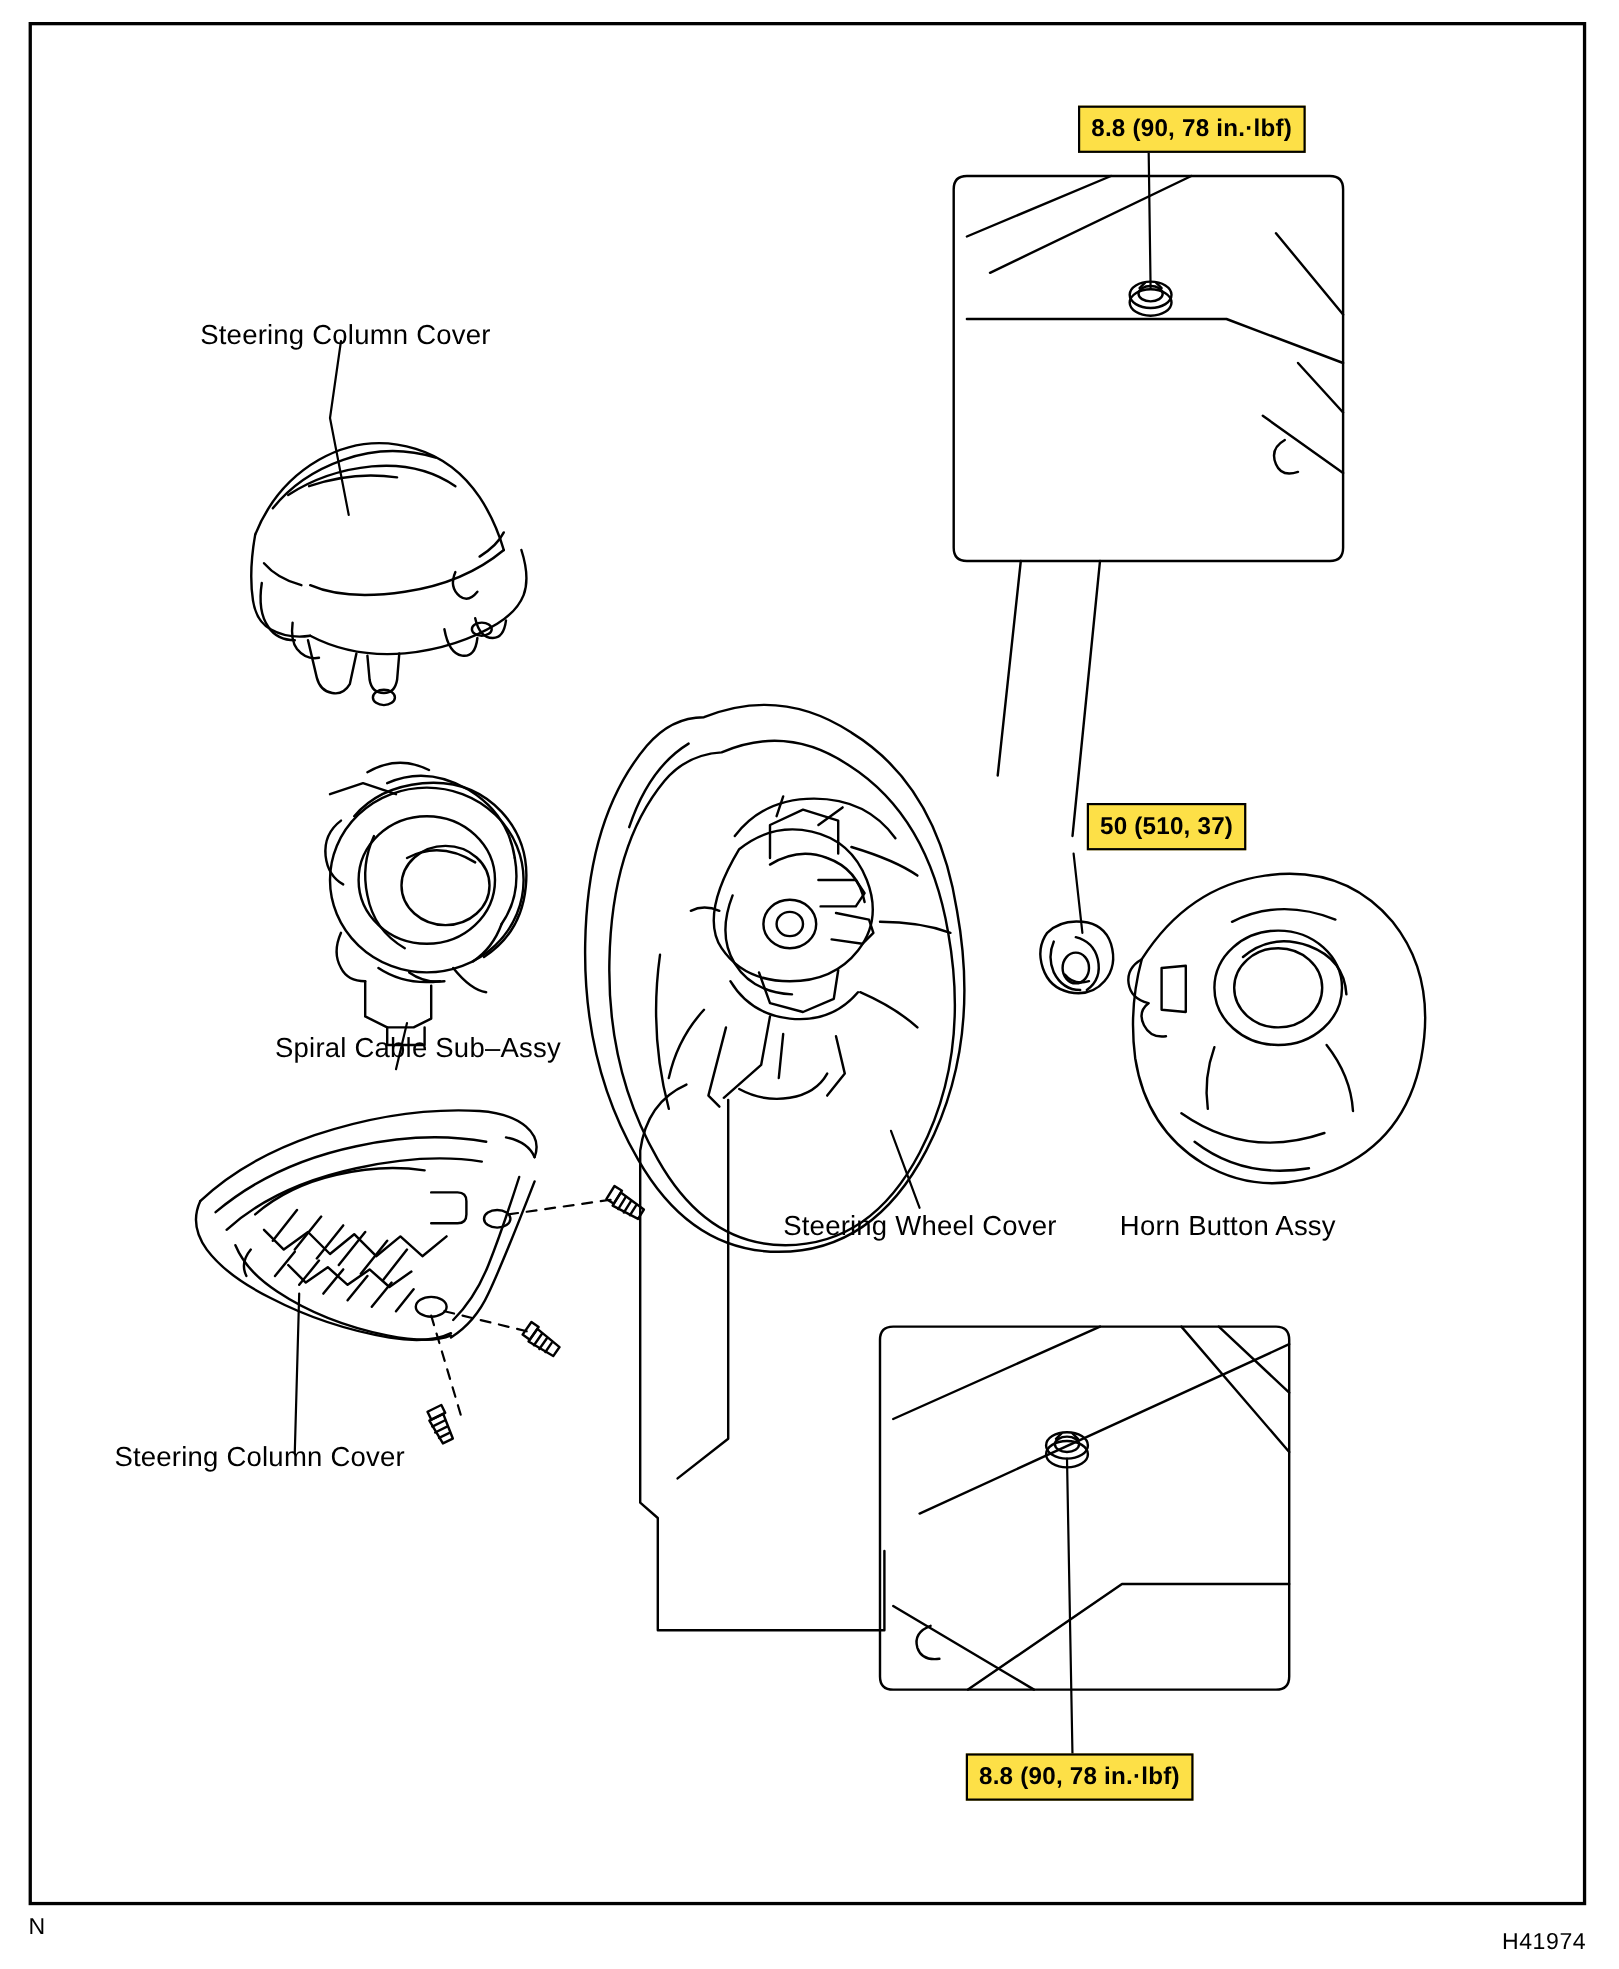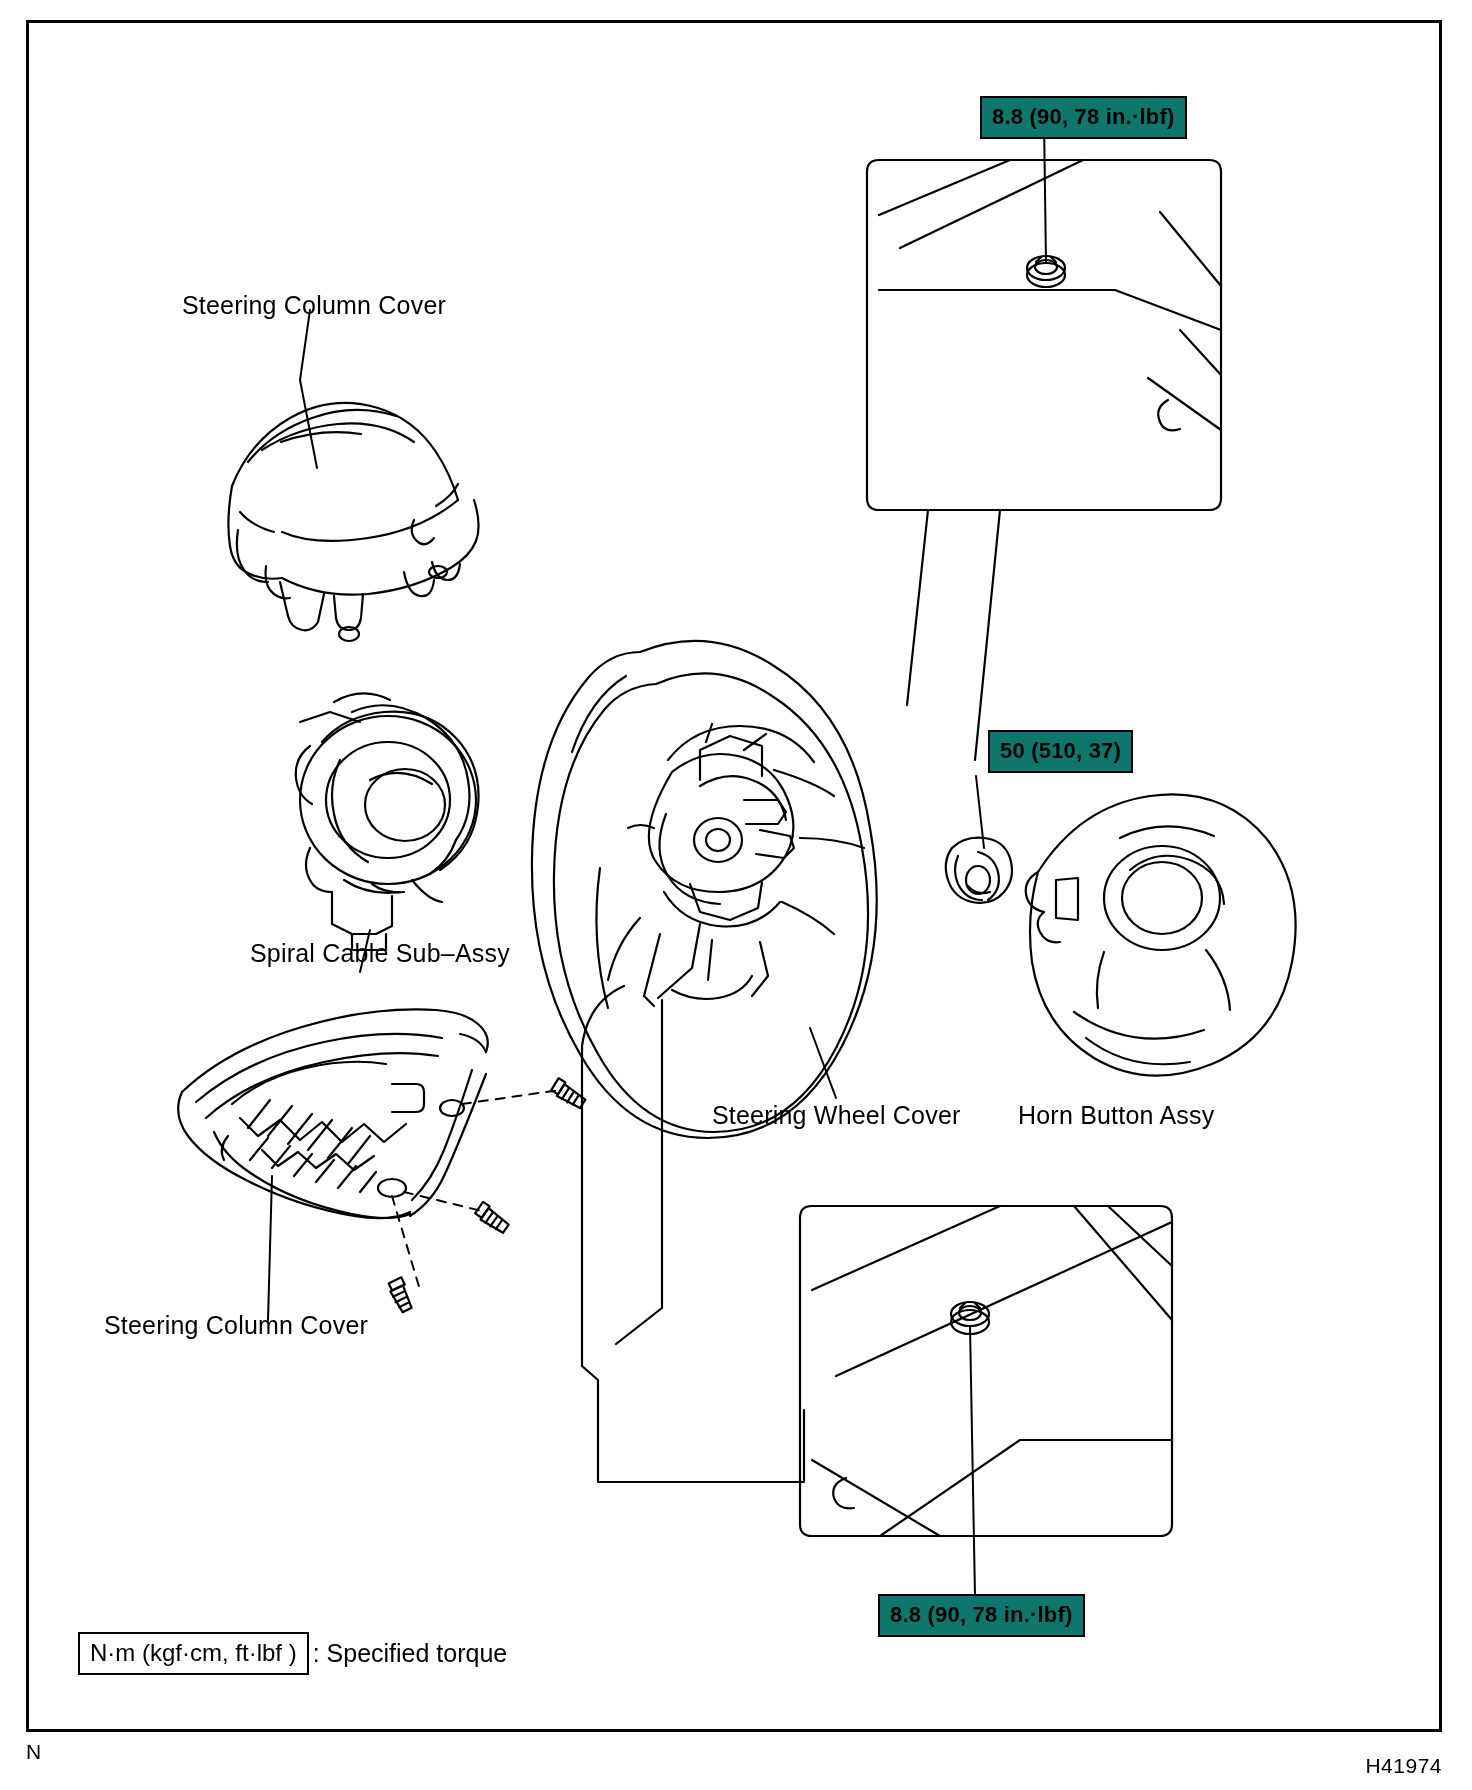"8.8 (90, 78 in.·lbf)" .torque-box { background: #0f766e -> #fde047 }
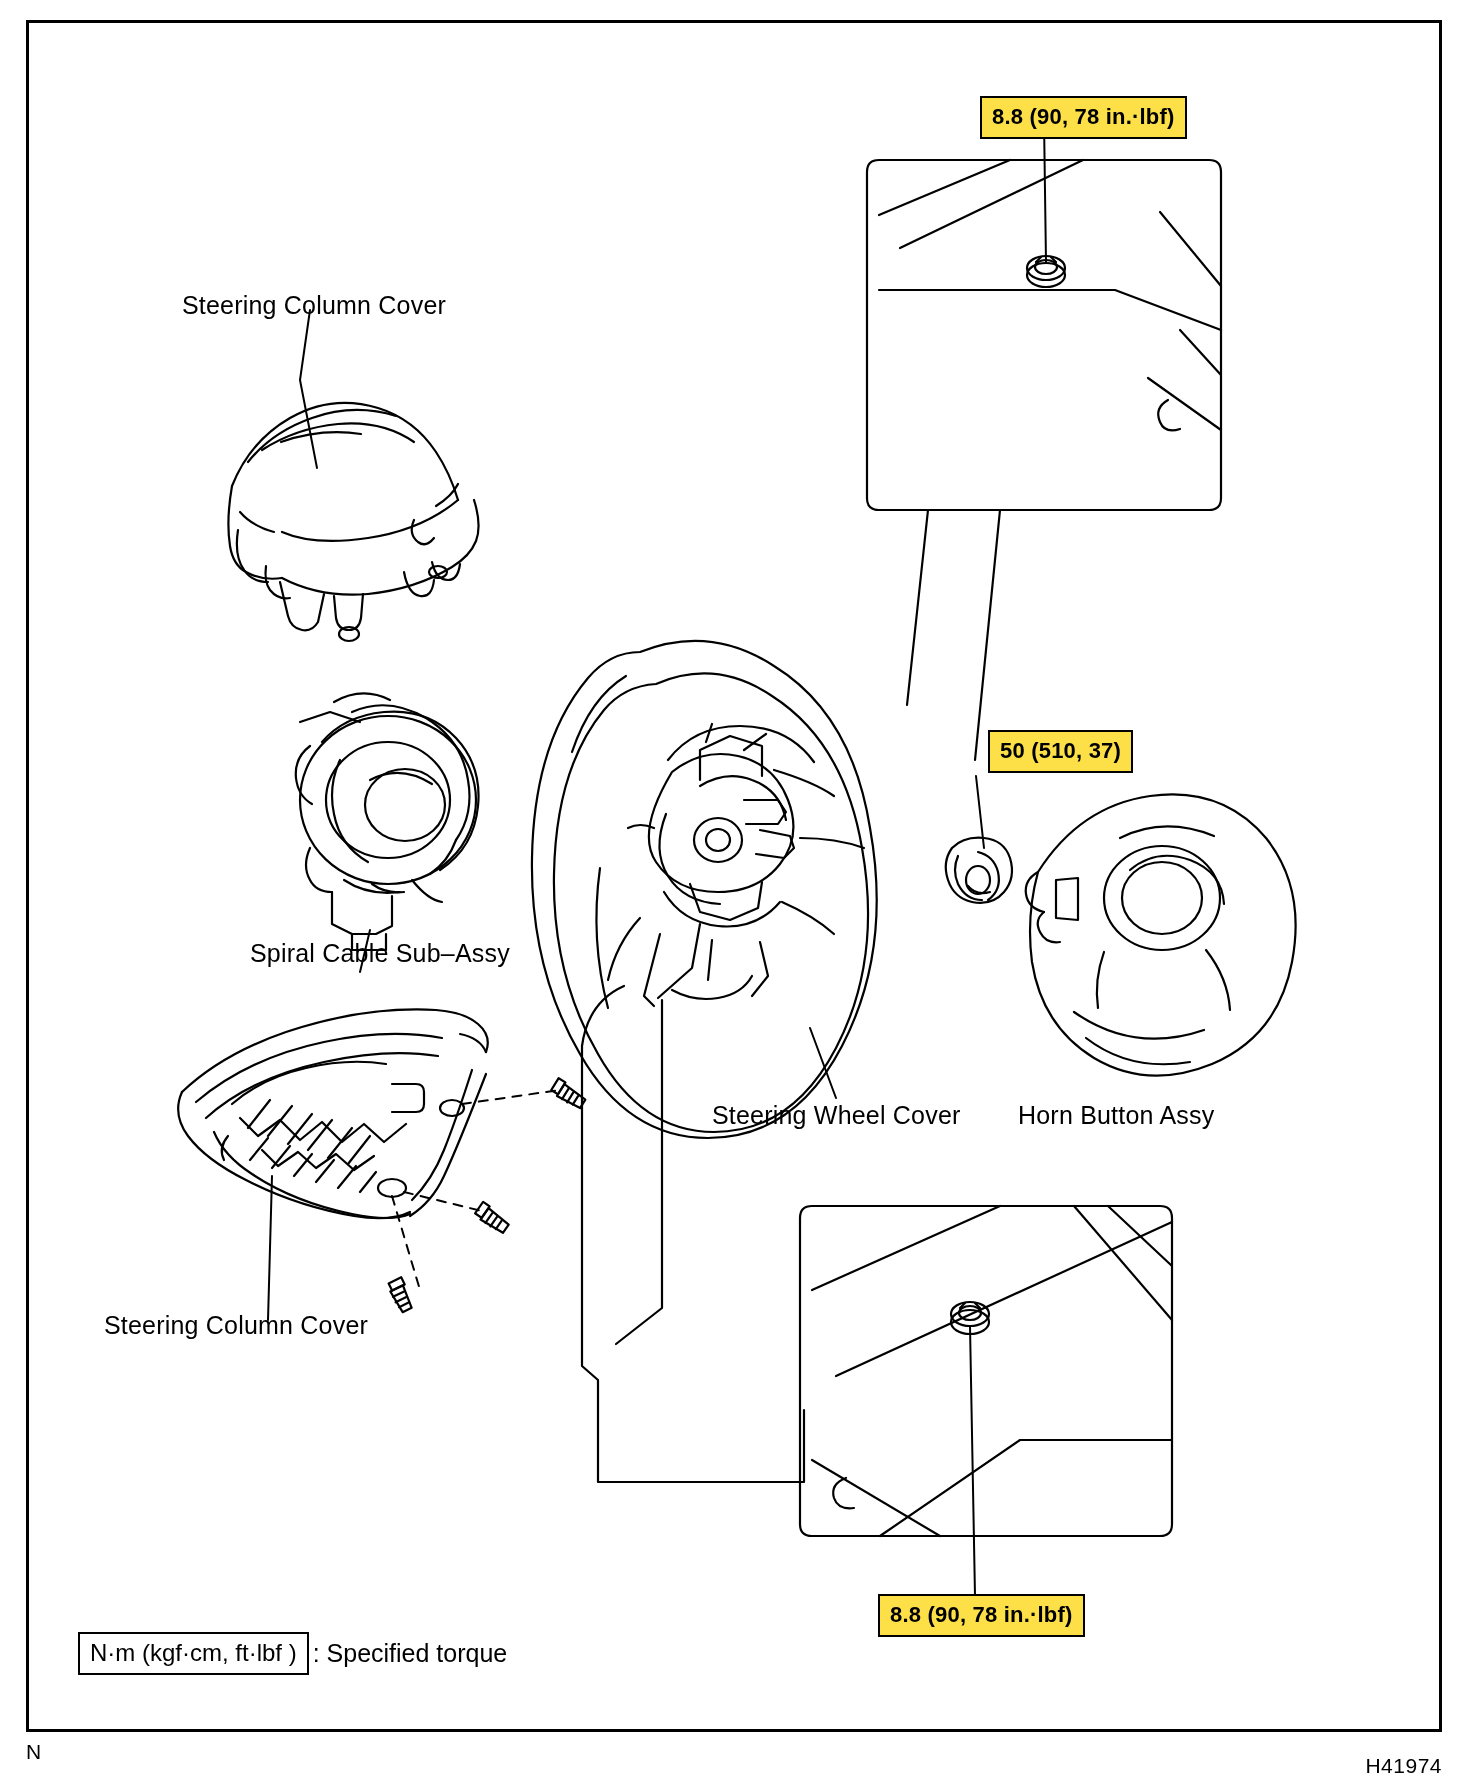"N·m (kgf·cm, ft·lbf )" div.legend { html: <div> <span>N·m (kgf·cm, ft·lbf )</span> <span>: Specified torque</span> </div> -> none }
